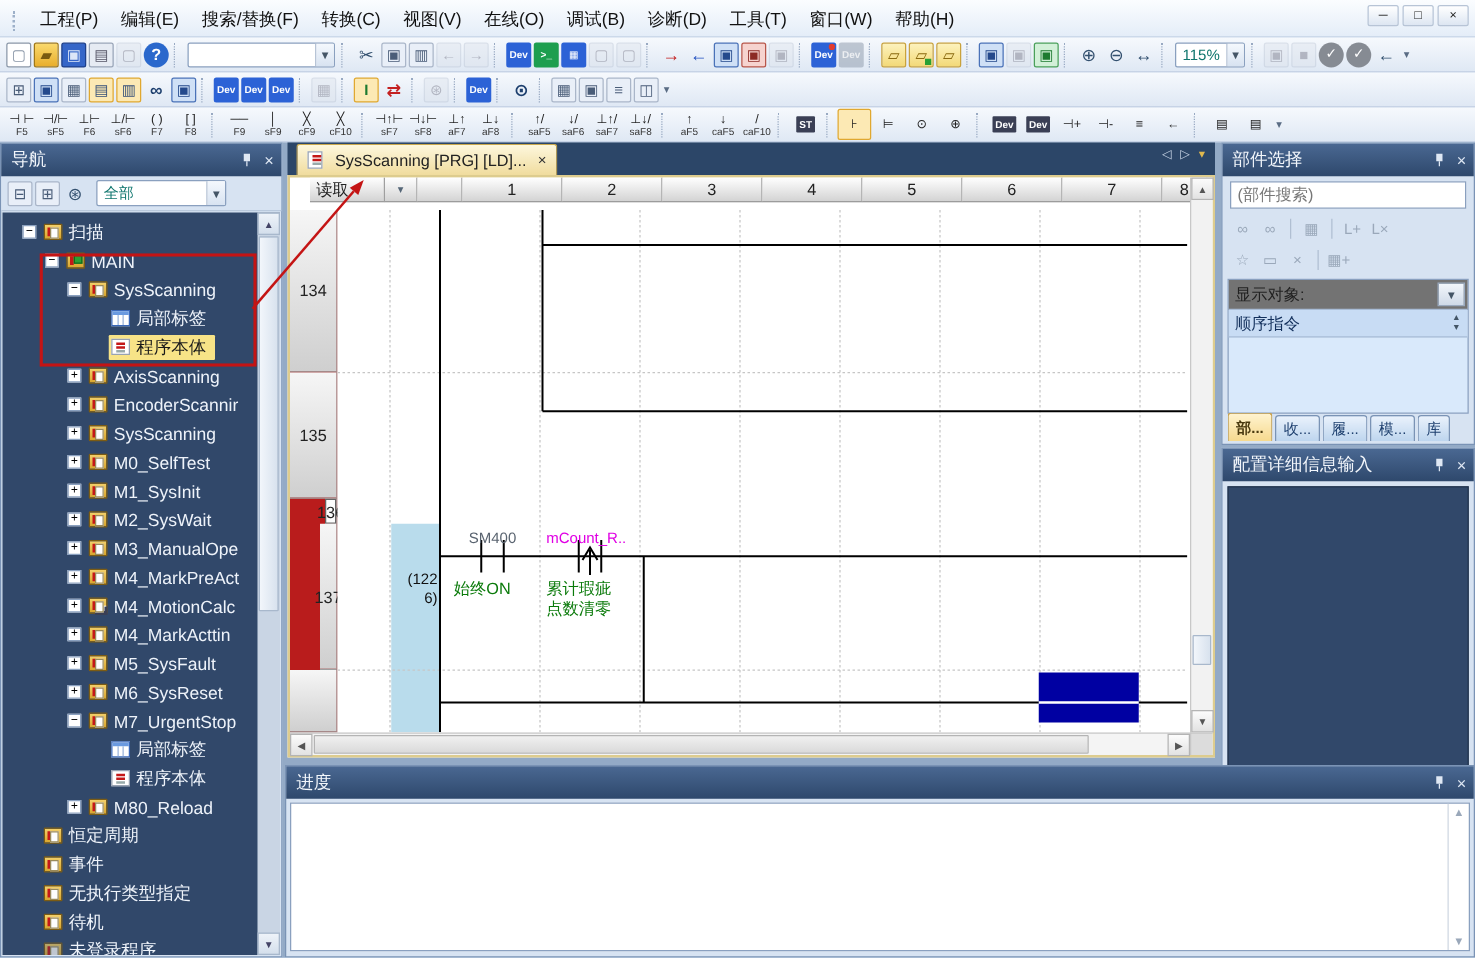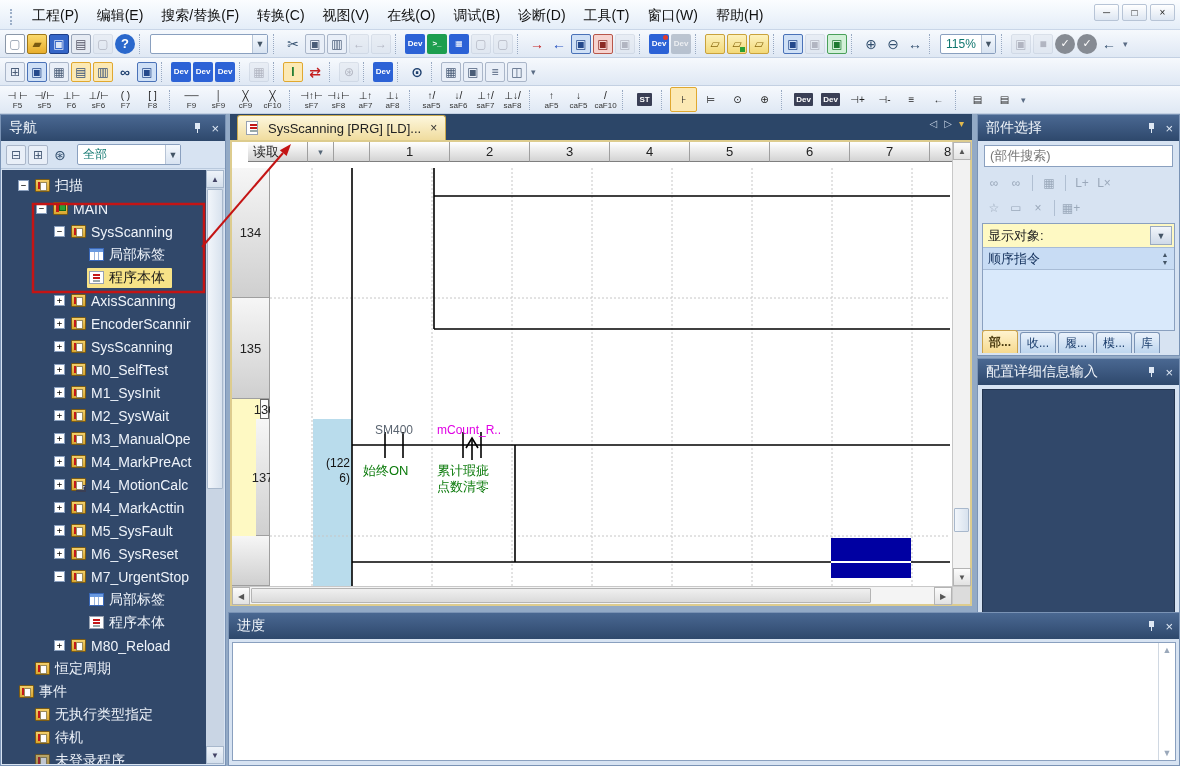"134" #lgutter { background: #fef9c3 -> #b91c1c }
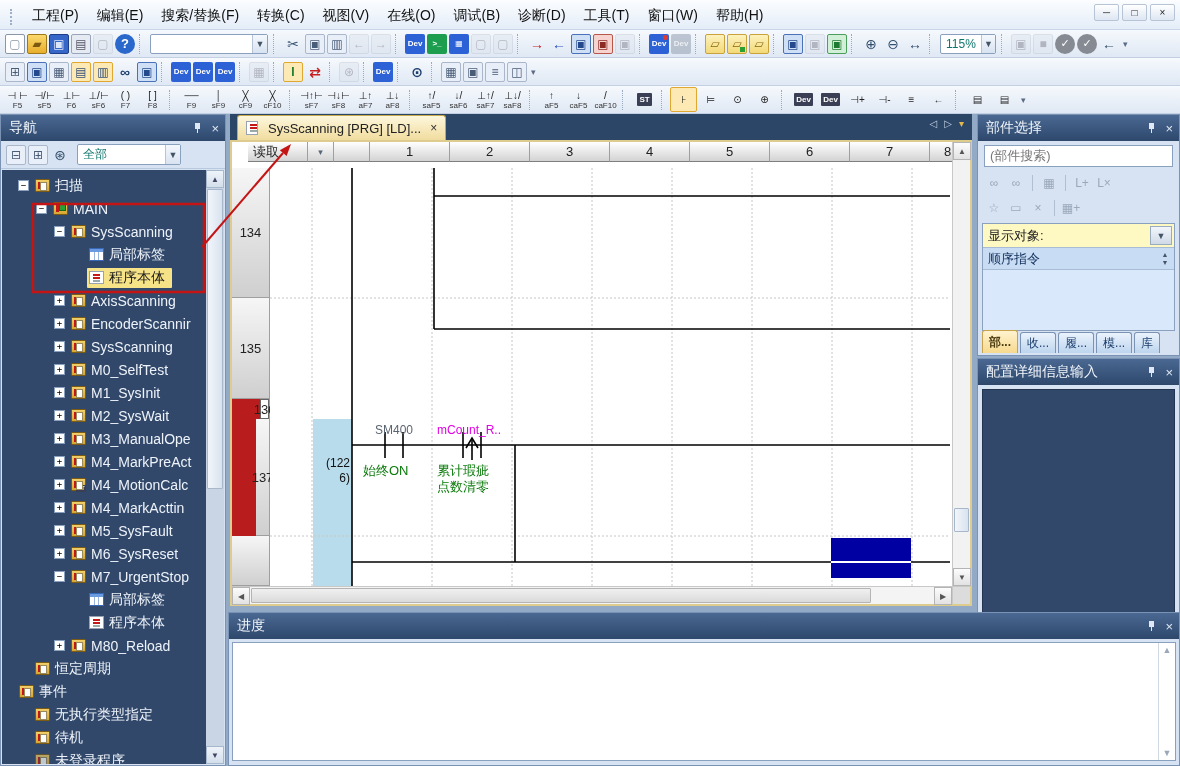"显示对象:" #disp-row { background: #fef9c3 -> #737373 }
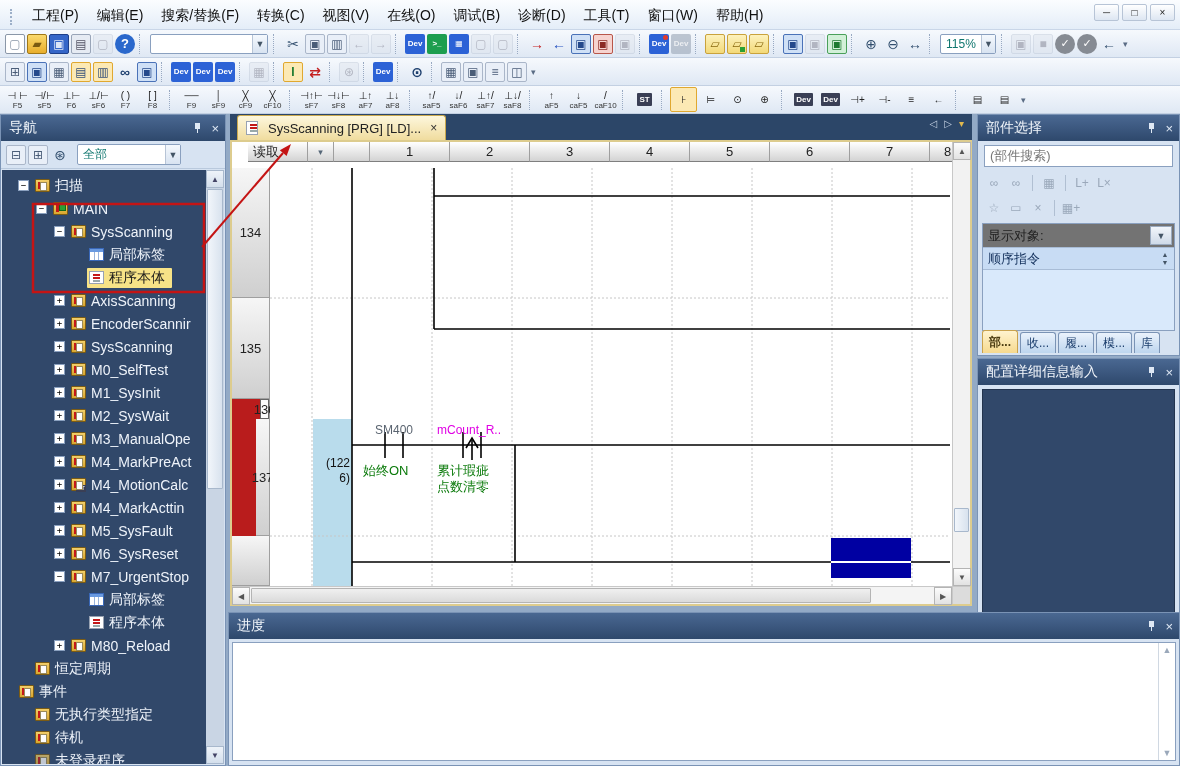"事件" div.trow { padding-left: none -> 16px }
